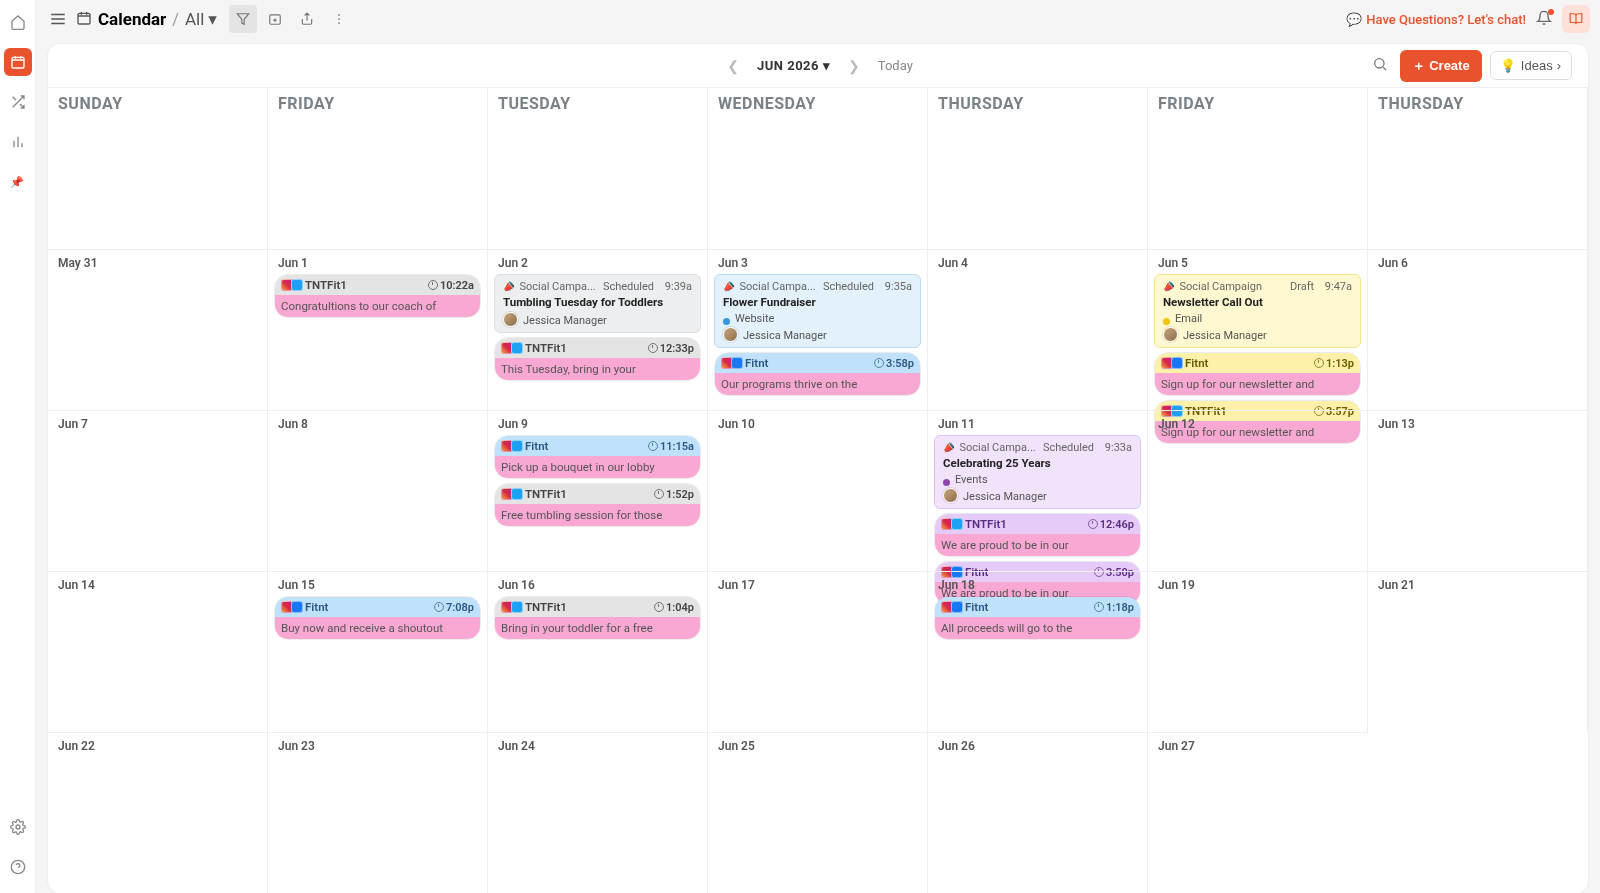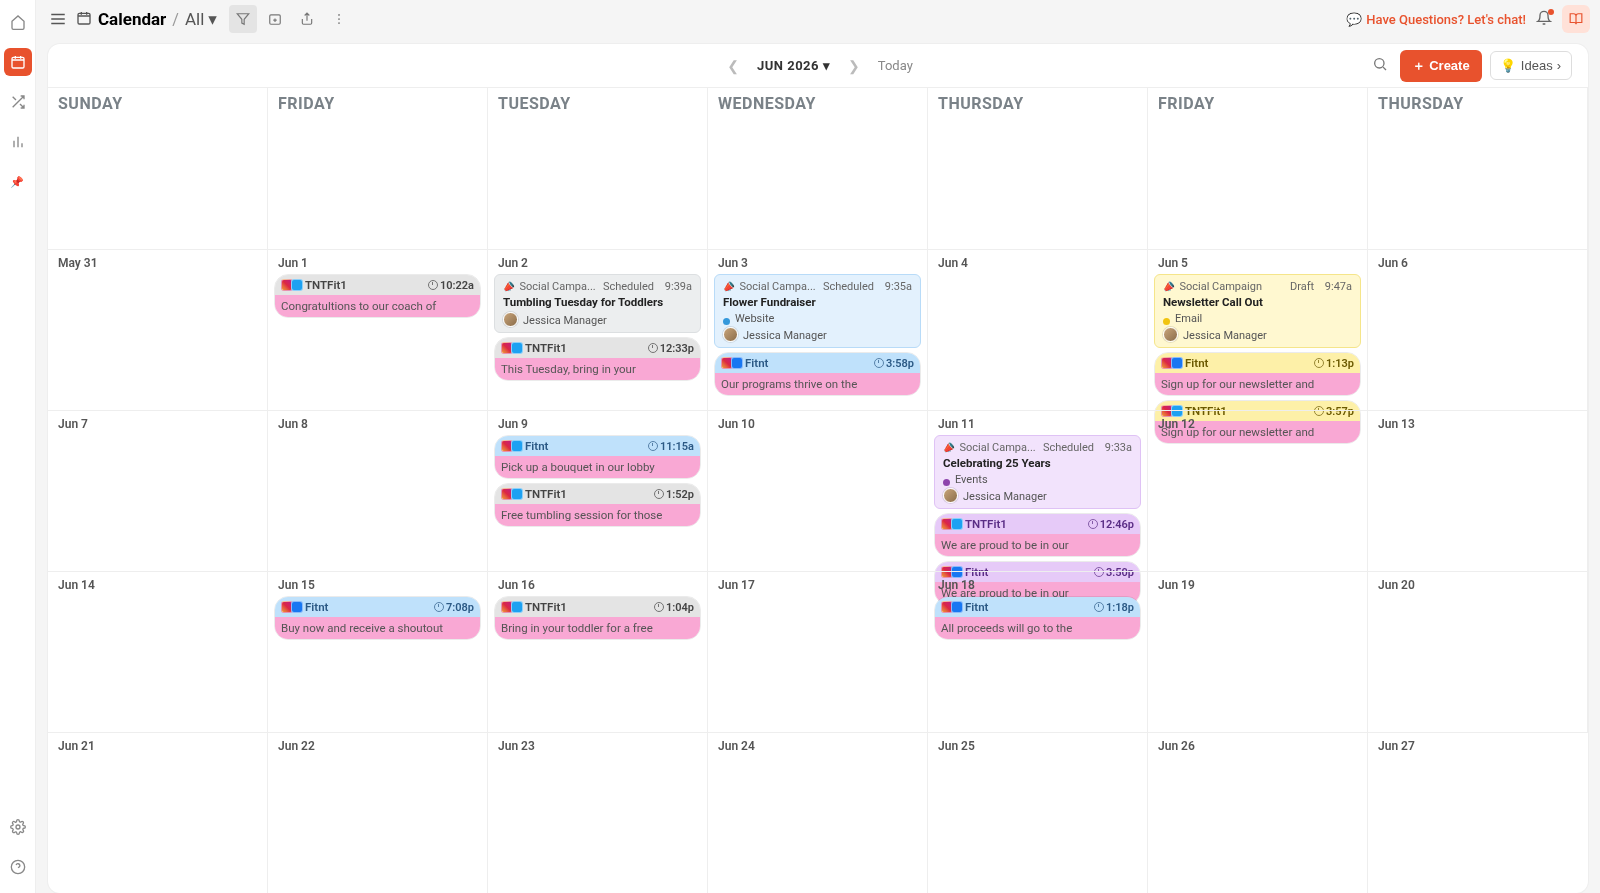"Jun 20" div.day-cell { html: <div> <div>Jun 20</div> </div> -> none }
